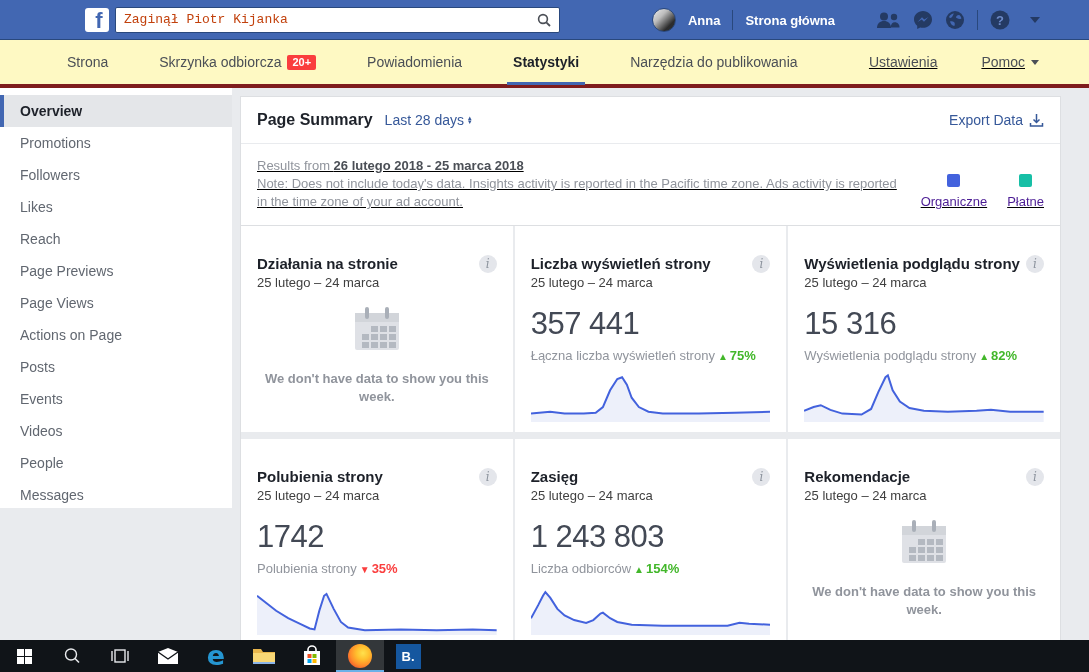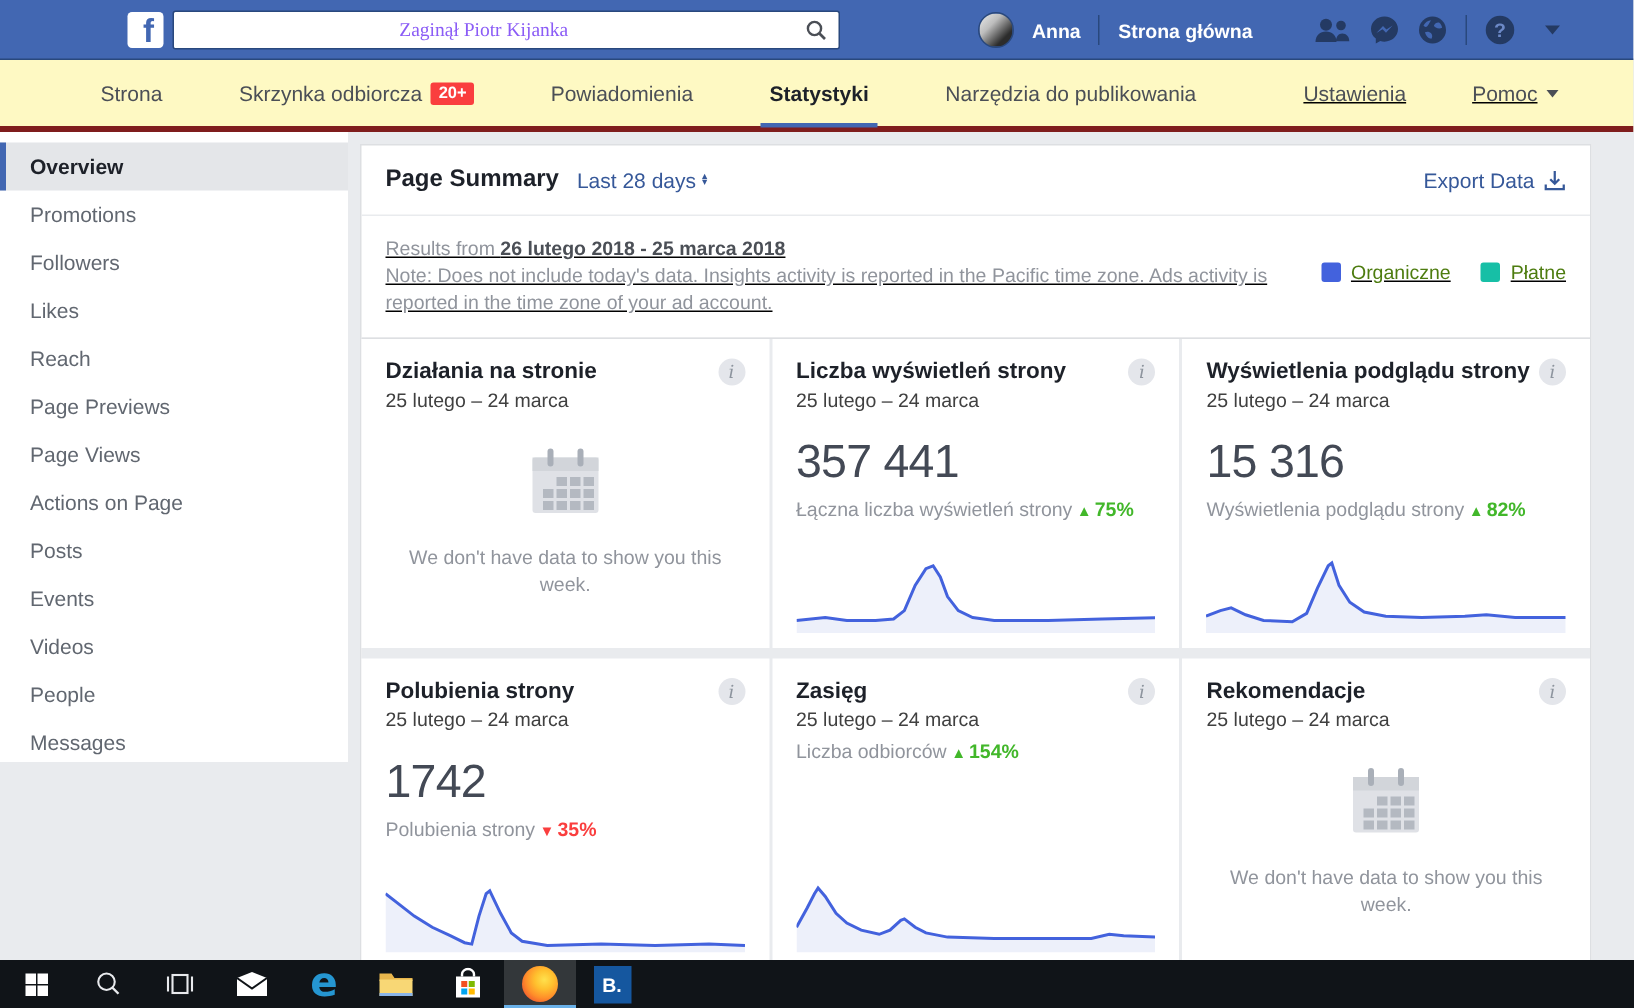"Zaginął Piotr Kijanka" .searchbox input { color: #8b5cf6 -> #c2410c; font-family: Liberation Serif, serif -> Liberation Mono, monospace; text-align: center -> none }
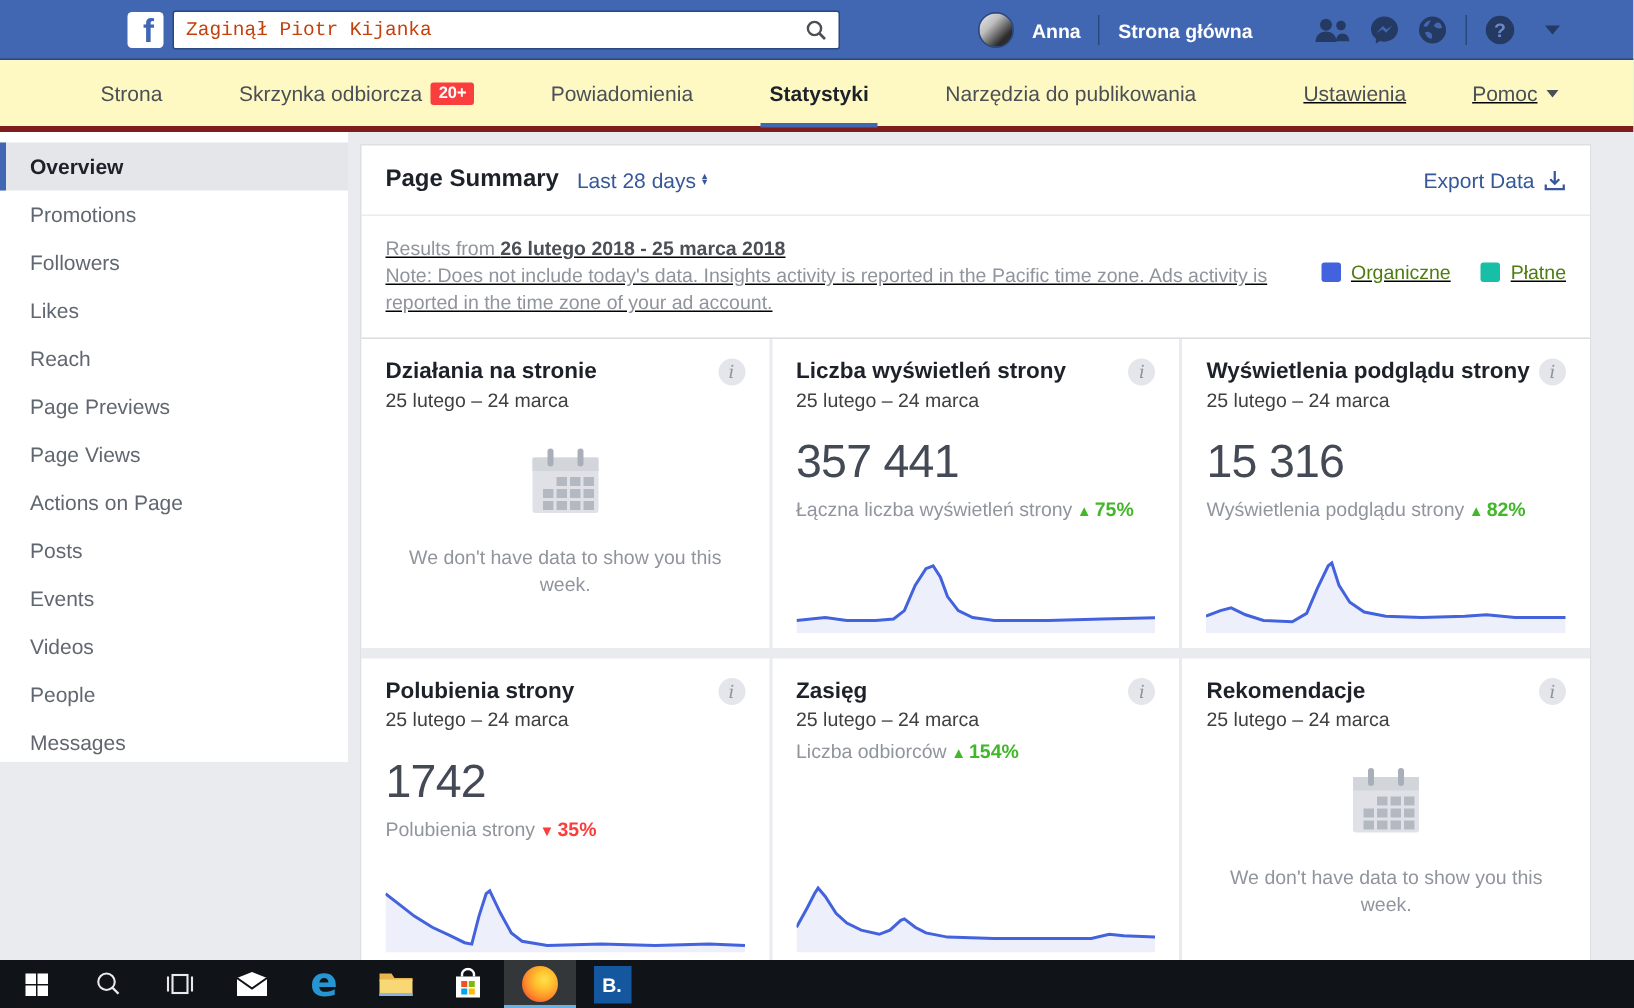"Organiczne" .leg-item { color: #4d7c0f -> #4c1d95; flex-direction: none -> column }
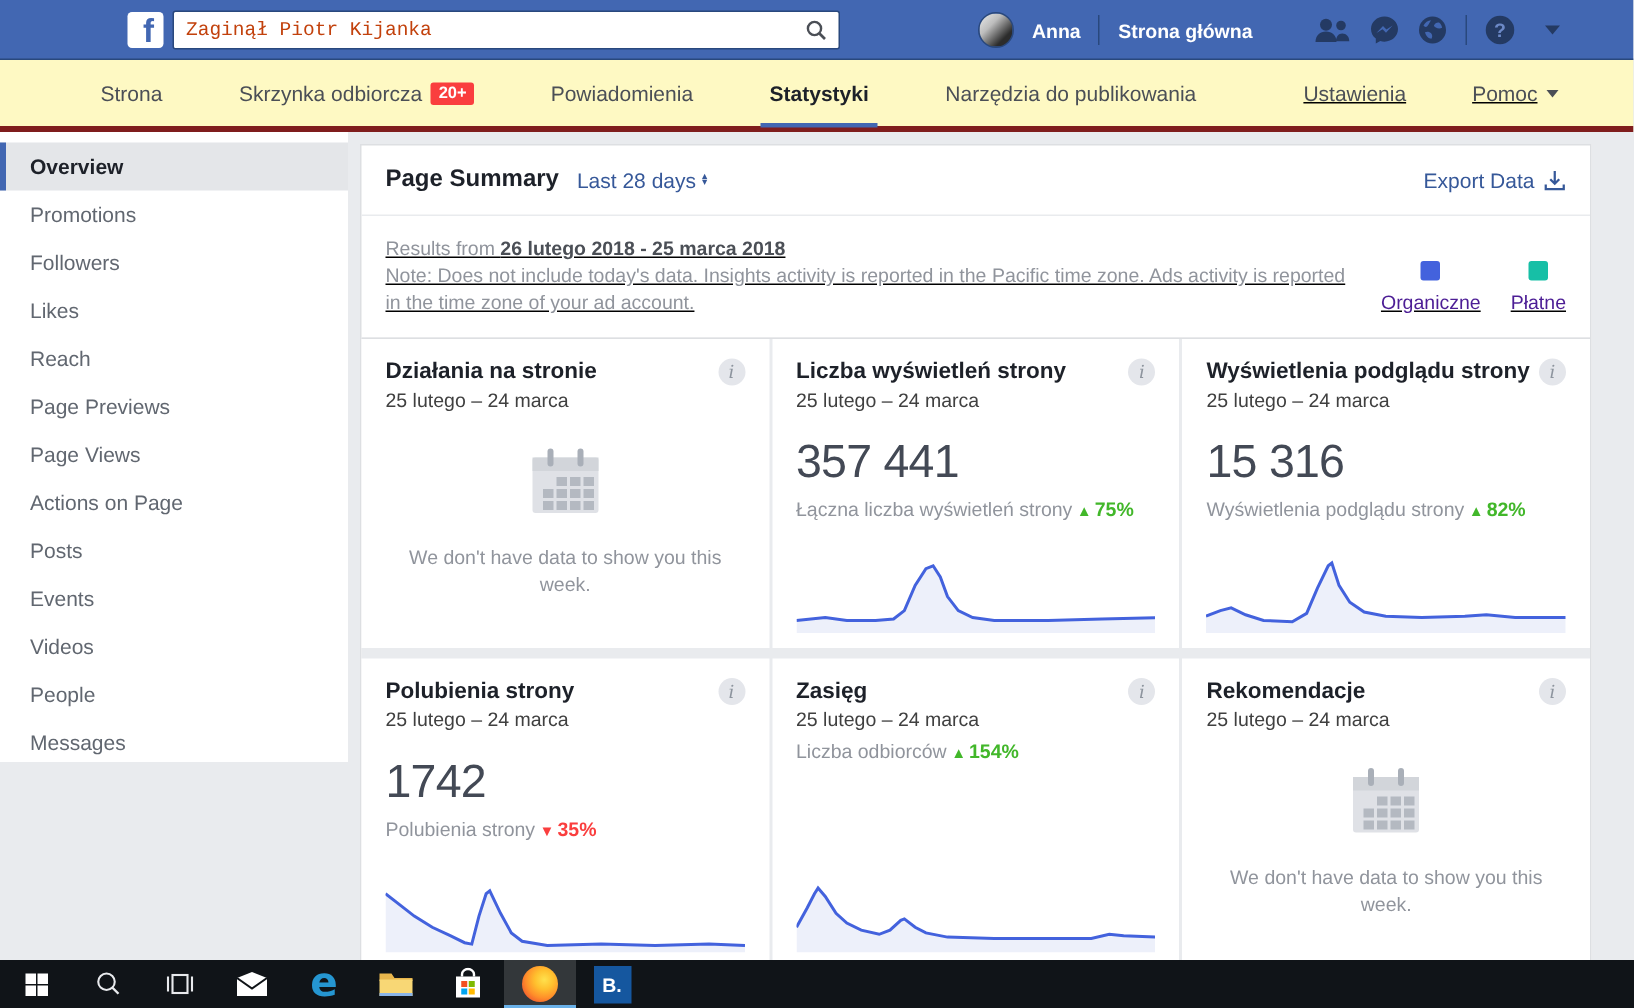"Działania na stronie" .card-head { margin-top: none -> 16px }
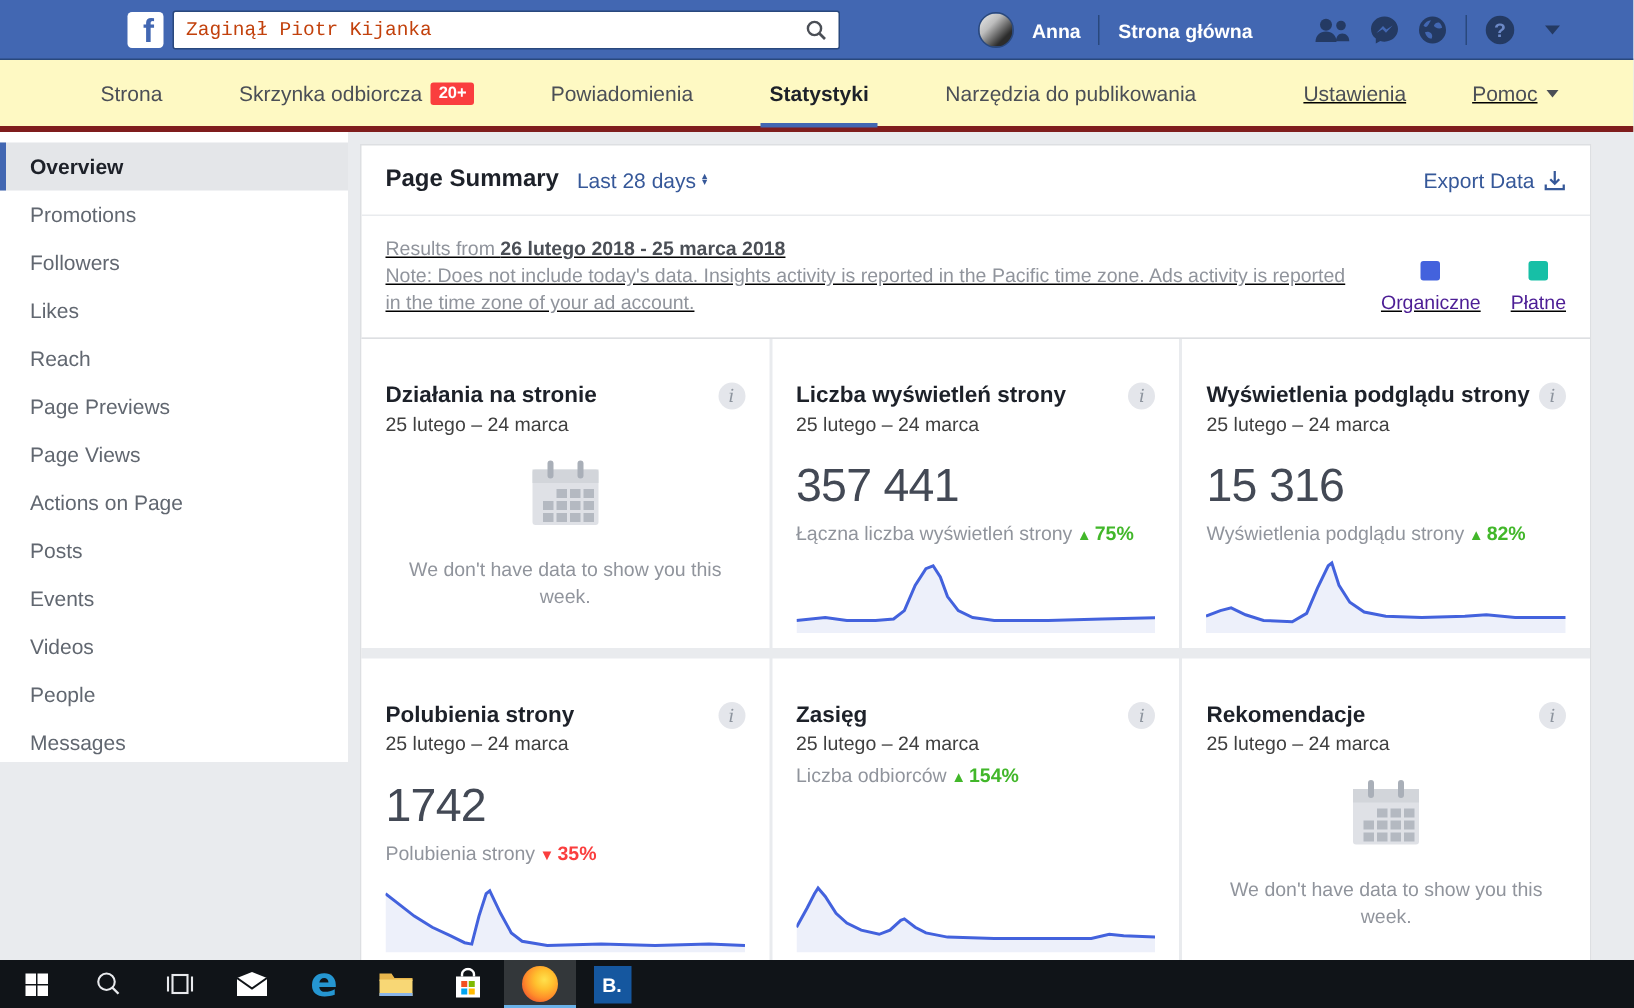"We don't have data to" .empty-wrap { font-weight: none -> bold }
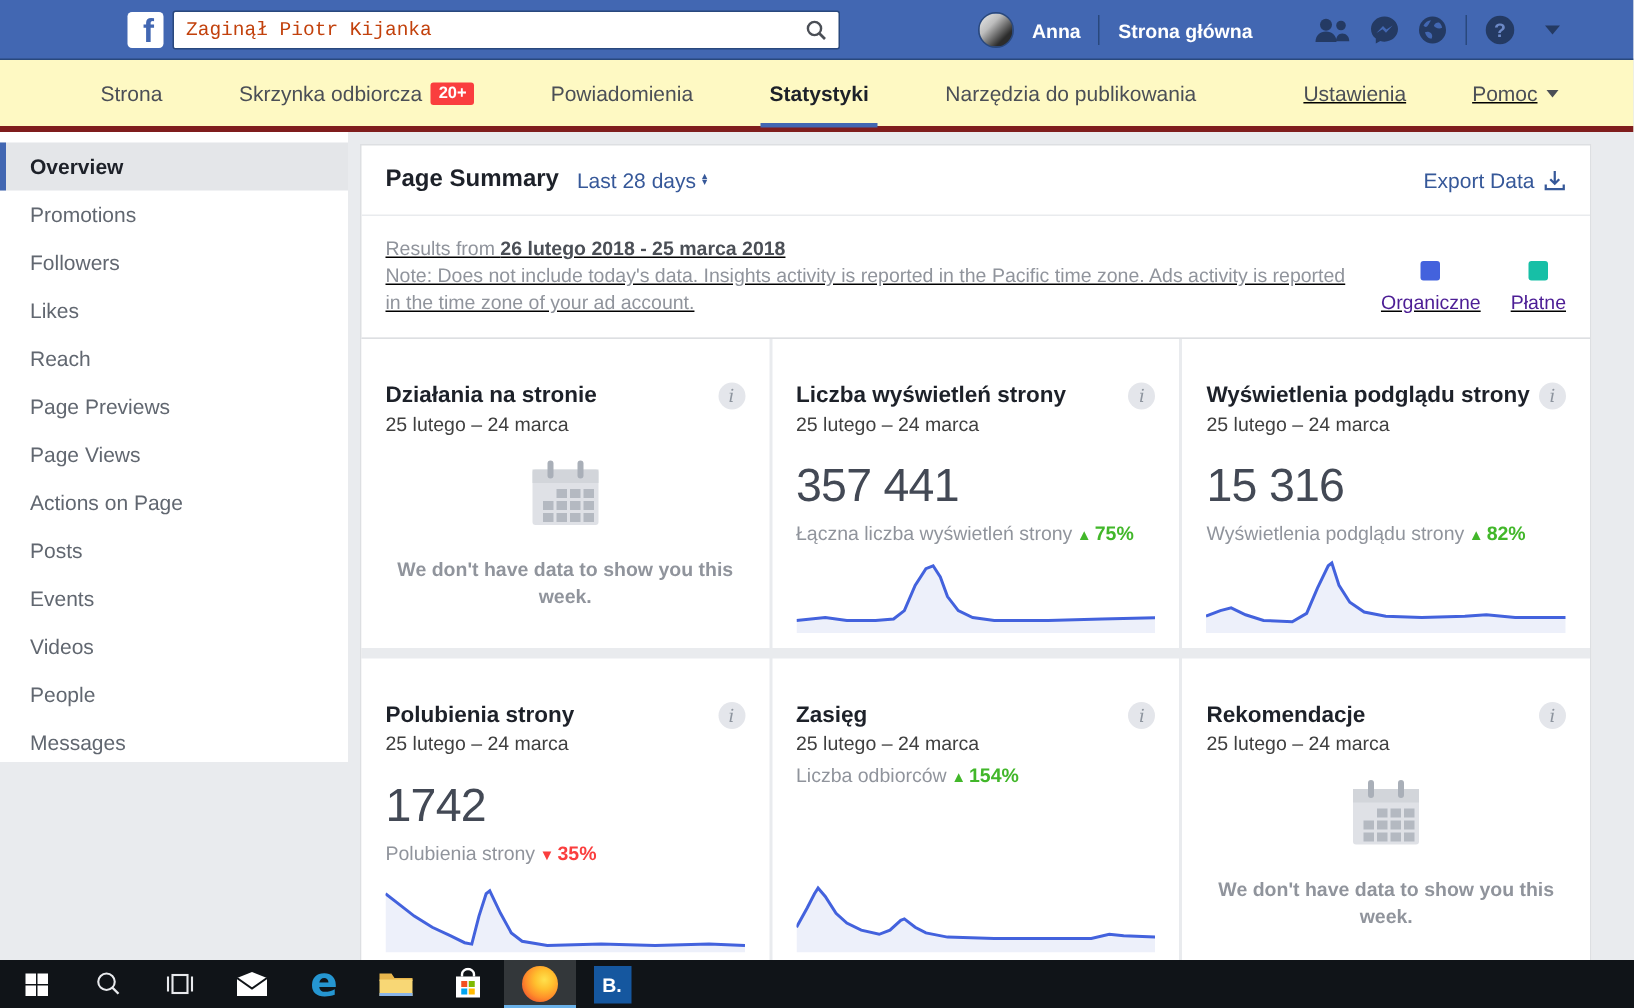"1 243 803" div.big-num { html: none -> <div>1 243 803</div> }
